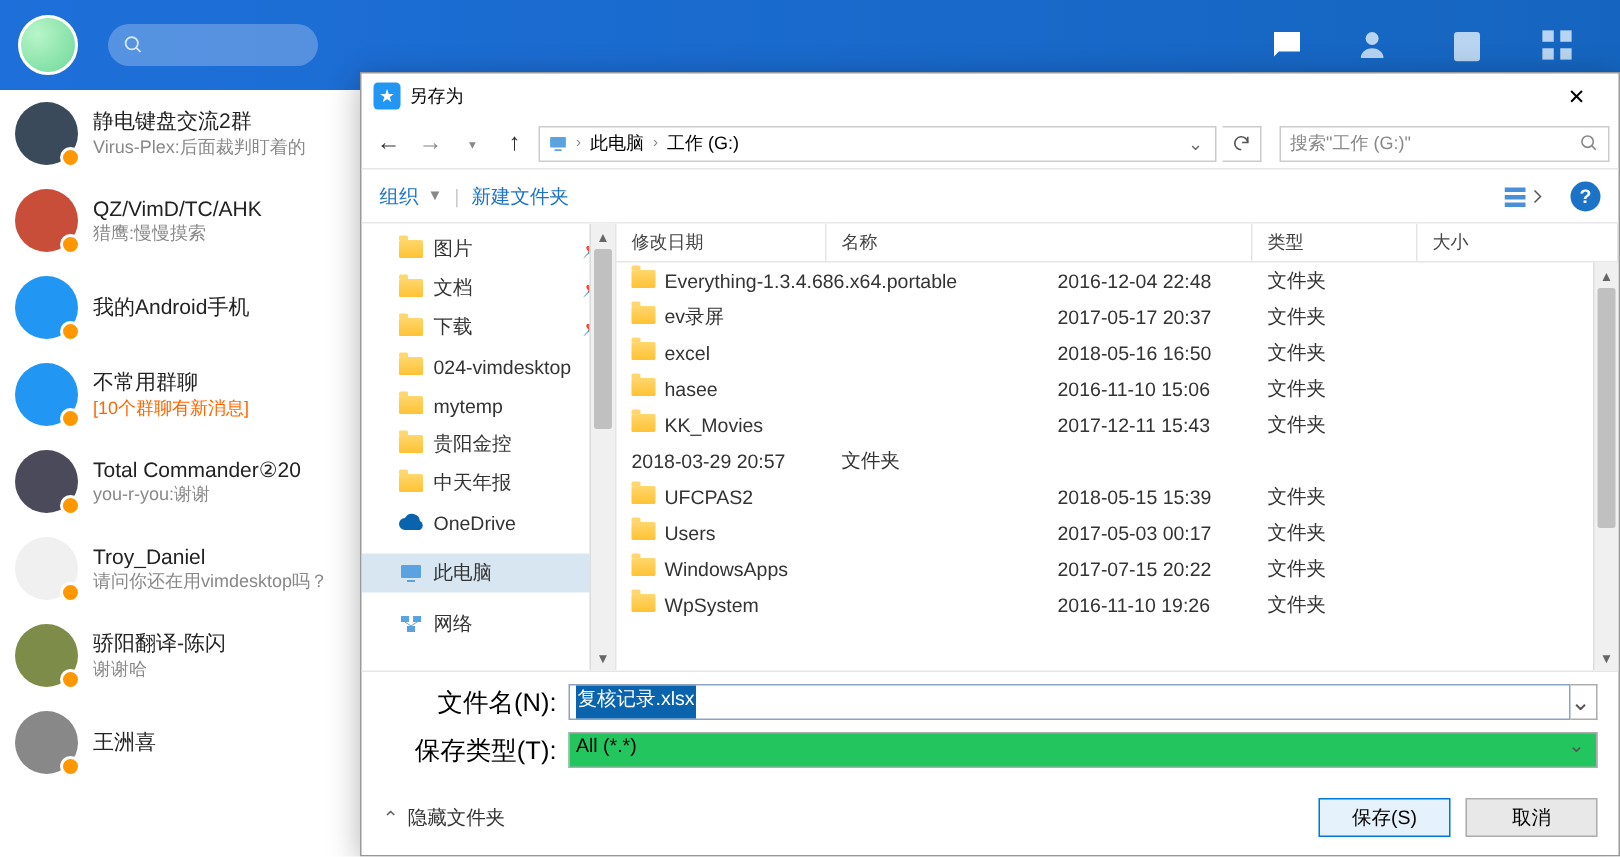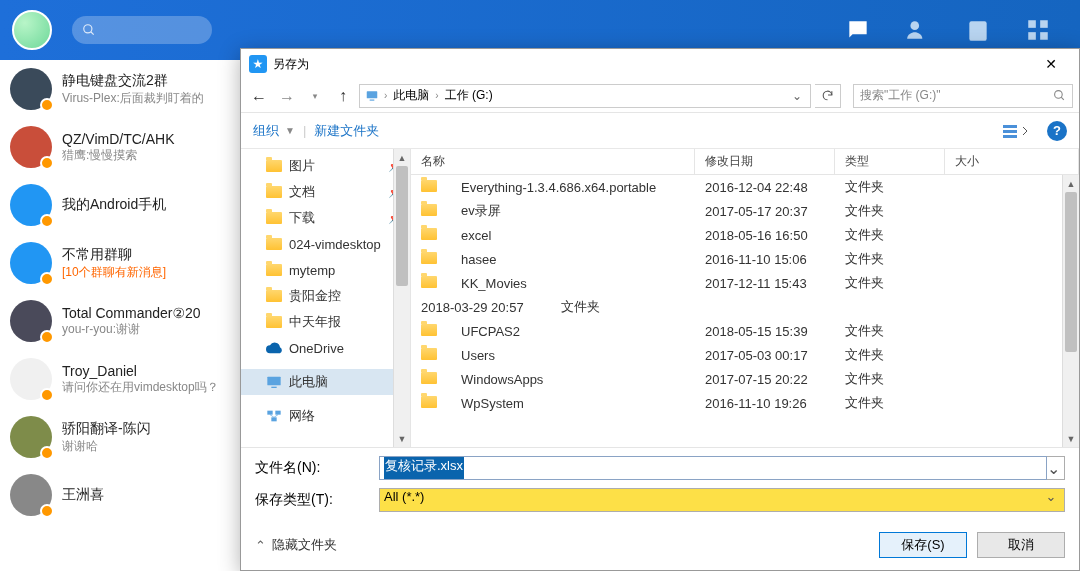"名称" div.col { order: before "修改日期" -> after "修改日期" }
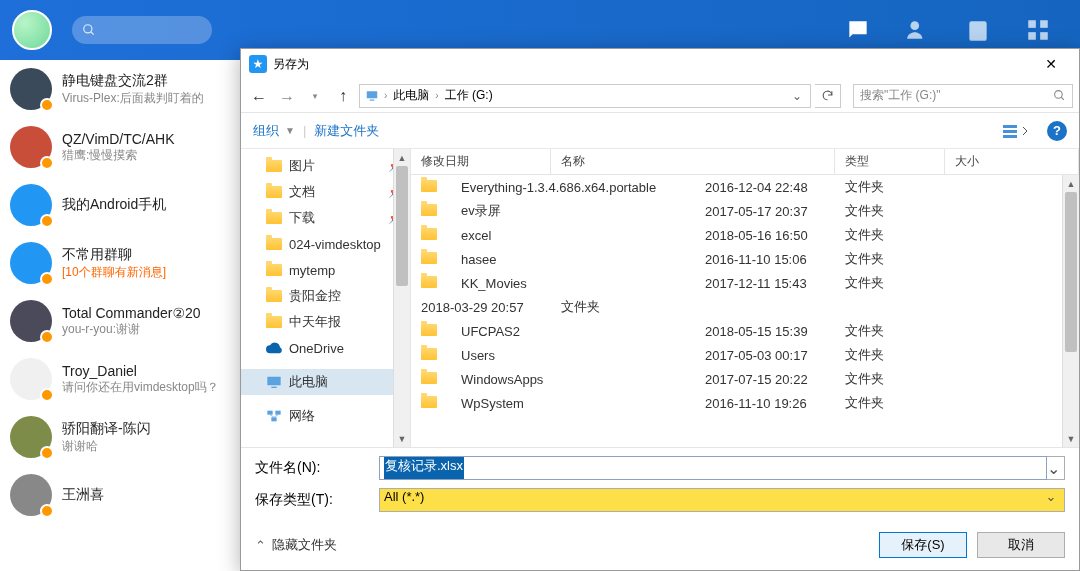"Everything-1.3.4.686.x64.portable" .row .col { gap: 18px -> none }
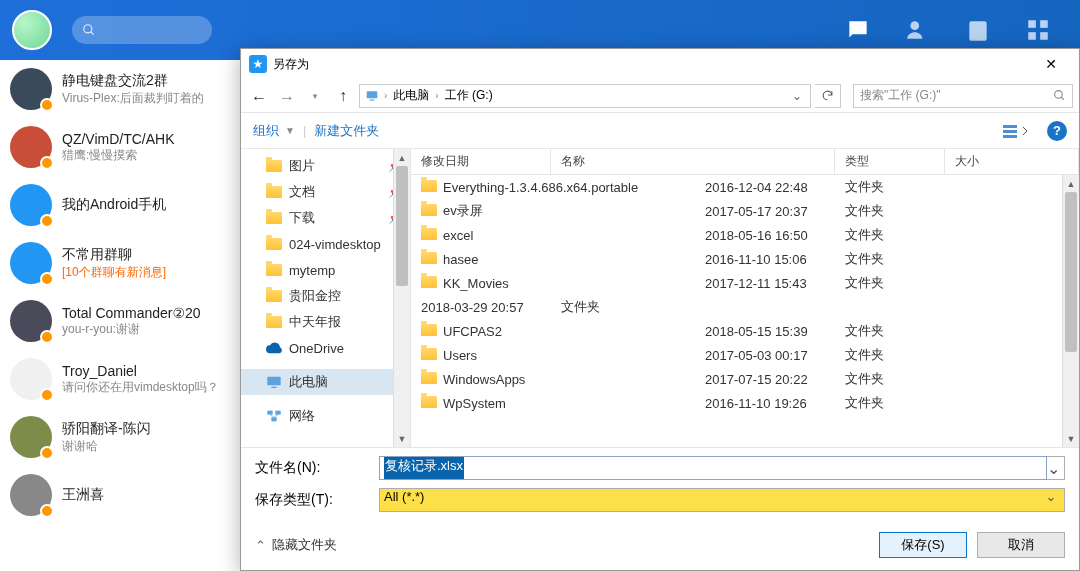"文件名(N):" .form-label { font-size: 14px -> 17px; text-align: left -> right }
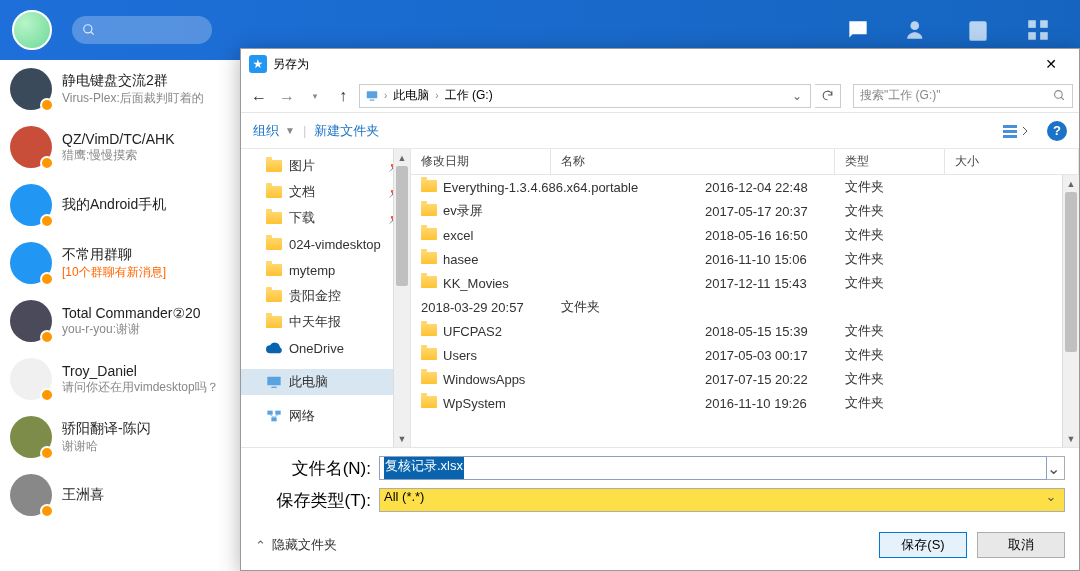"All (*.*)" .form-select { background: #fde047 -> #22c55e }
